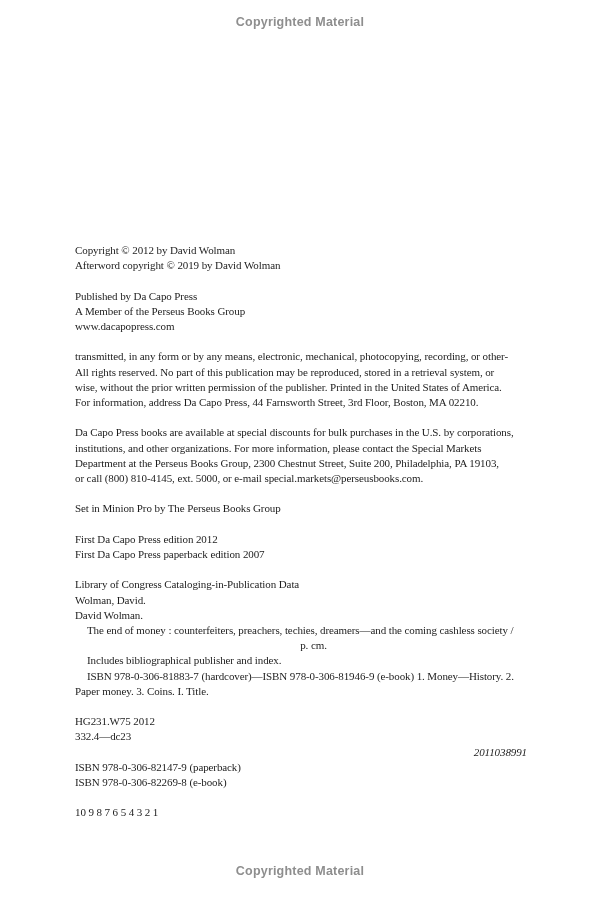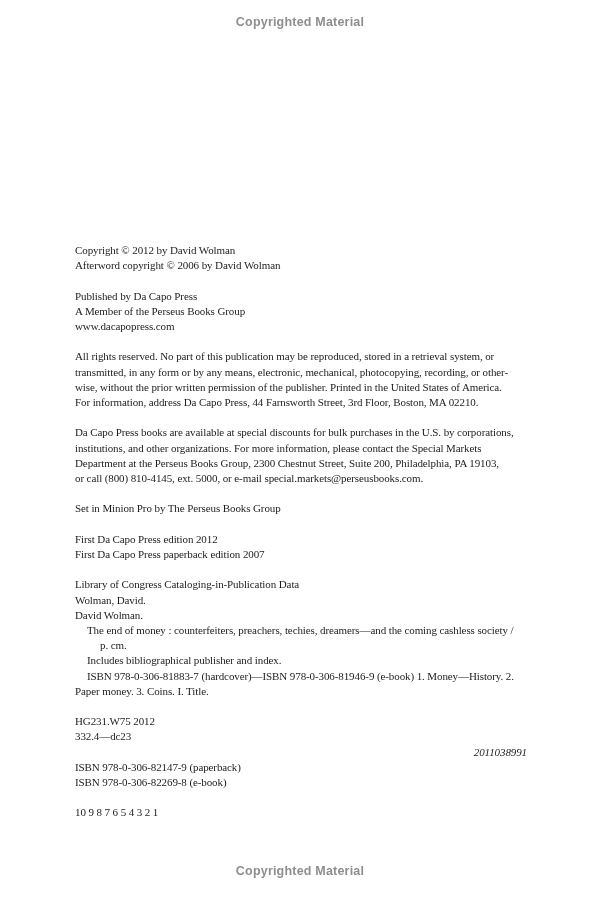"Afterword copyright © 2006 by" div.line { text: 2006 -> 2019 }
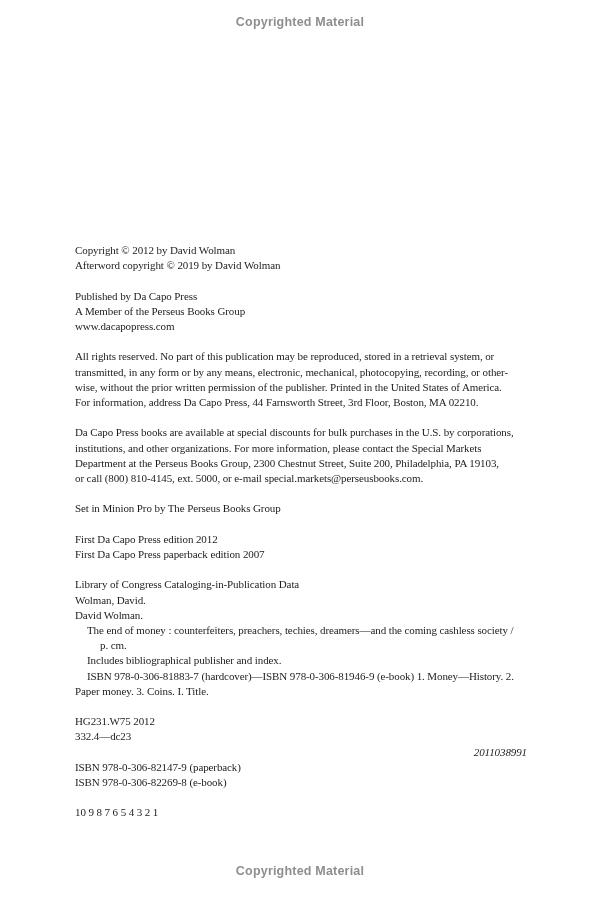"All rights reserved. No part" div.line { order: before "transmitted, in any form or" -> after "transmitted, in any form or" }
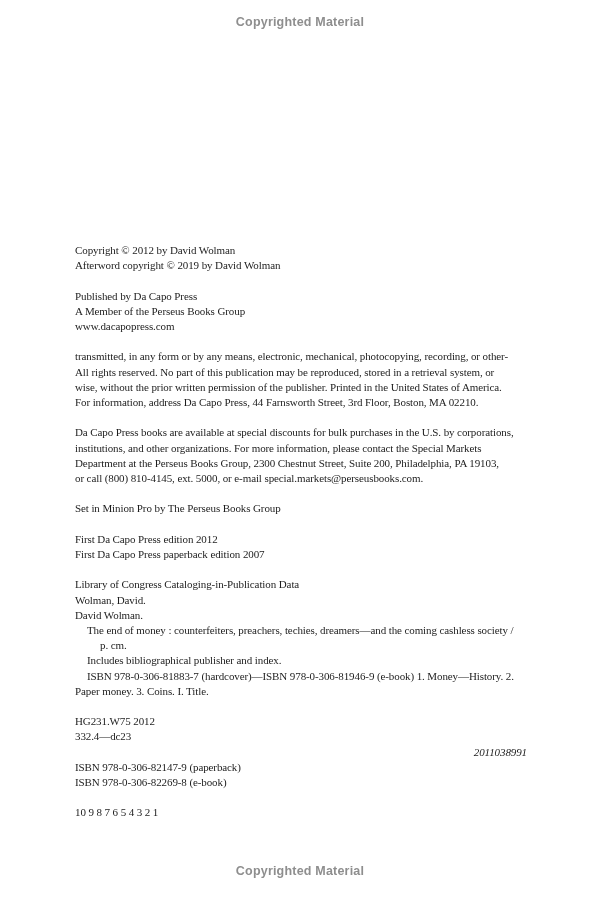"p. cm." .line.indent-2 { text-align: none -> center }
